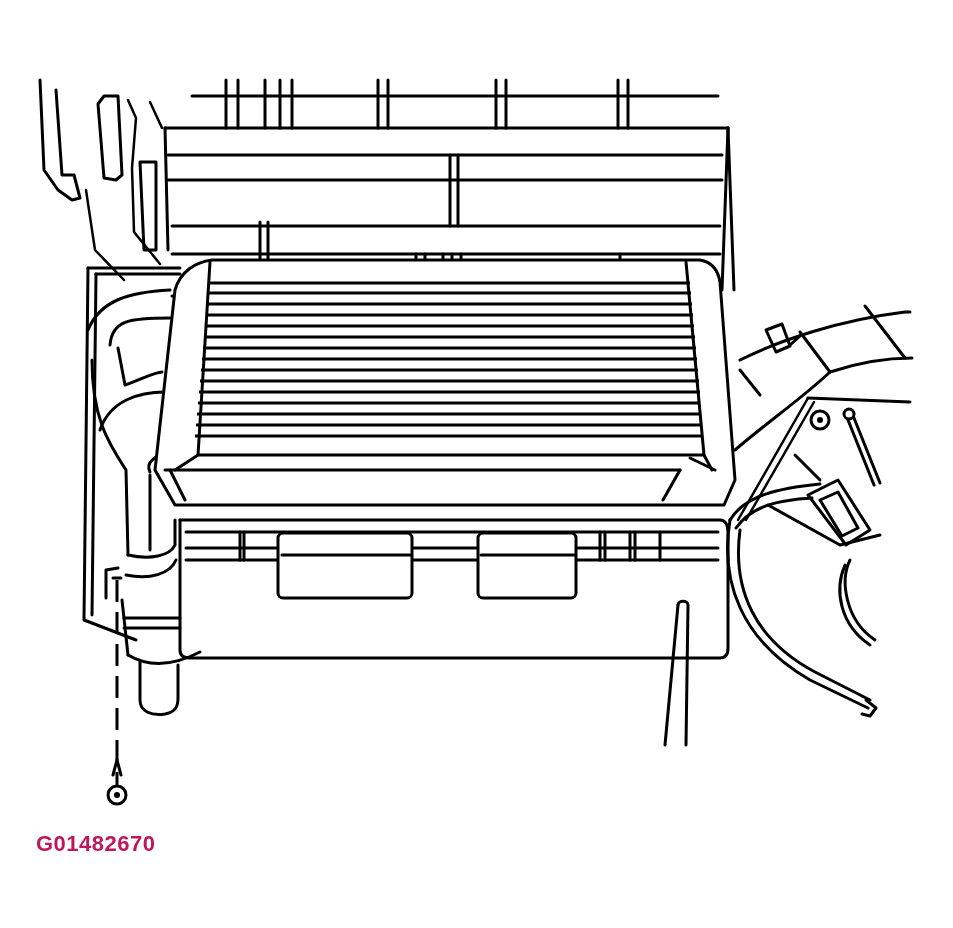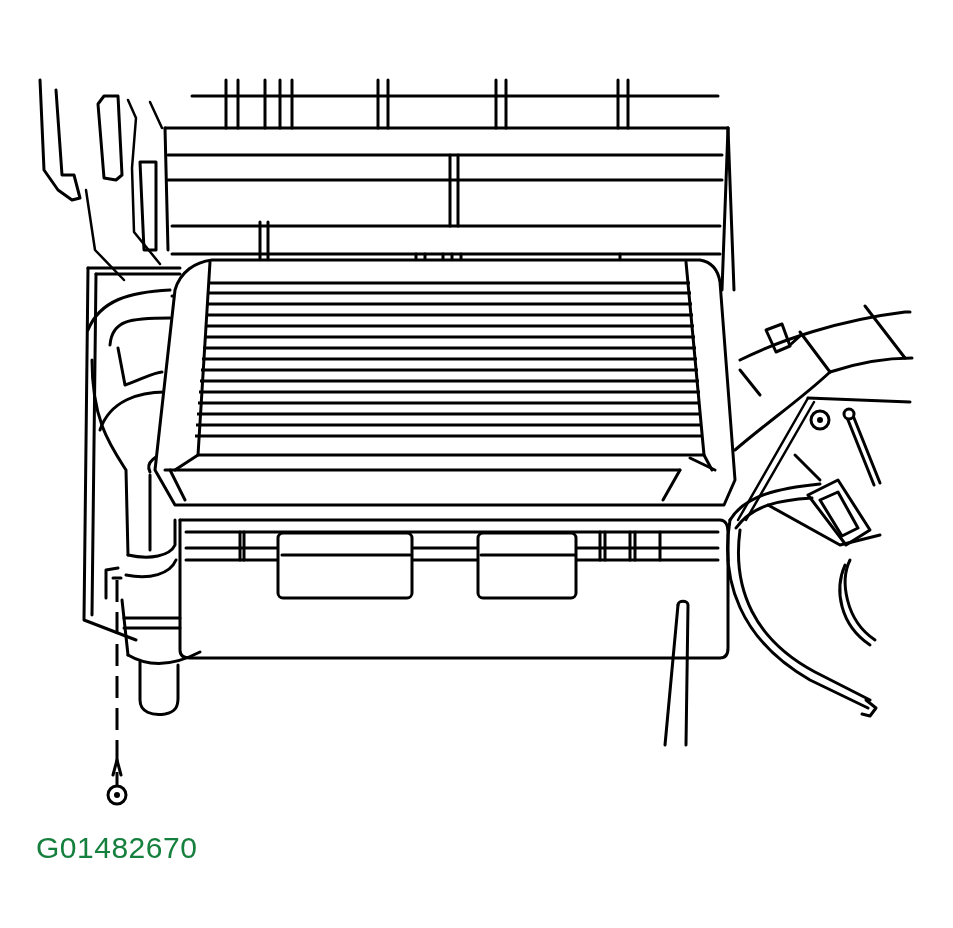"G01482670" .fig-label { color: #15803d -> #be185d; font-size: 30px -> 22px; font-weight: normal -> bold }
